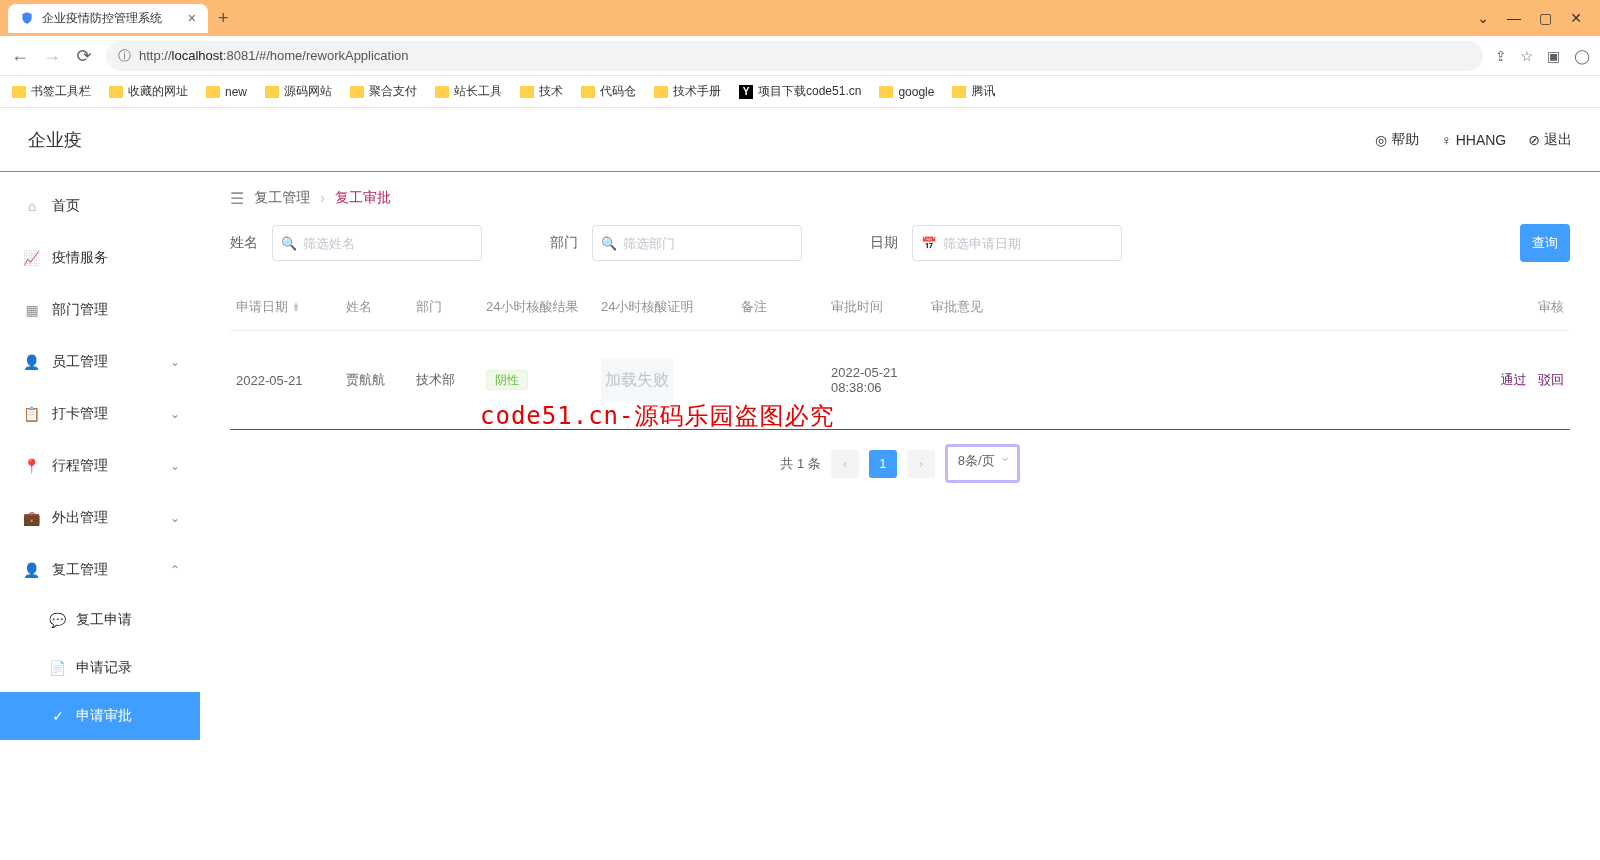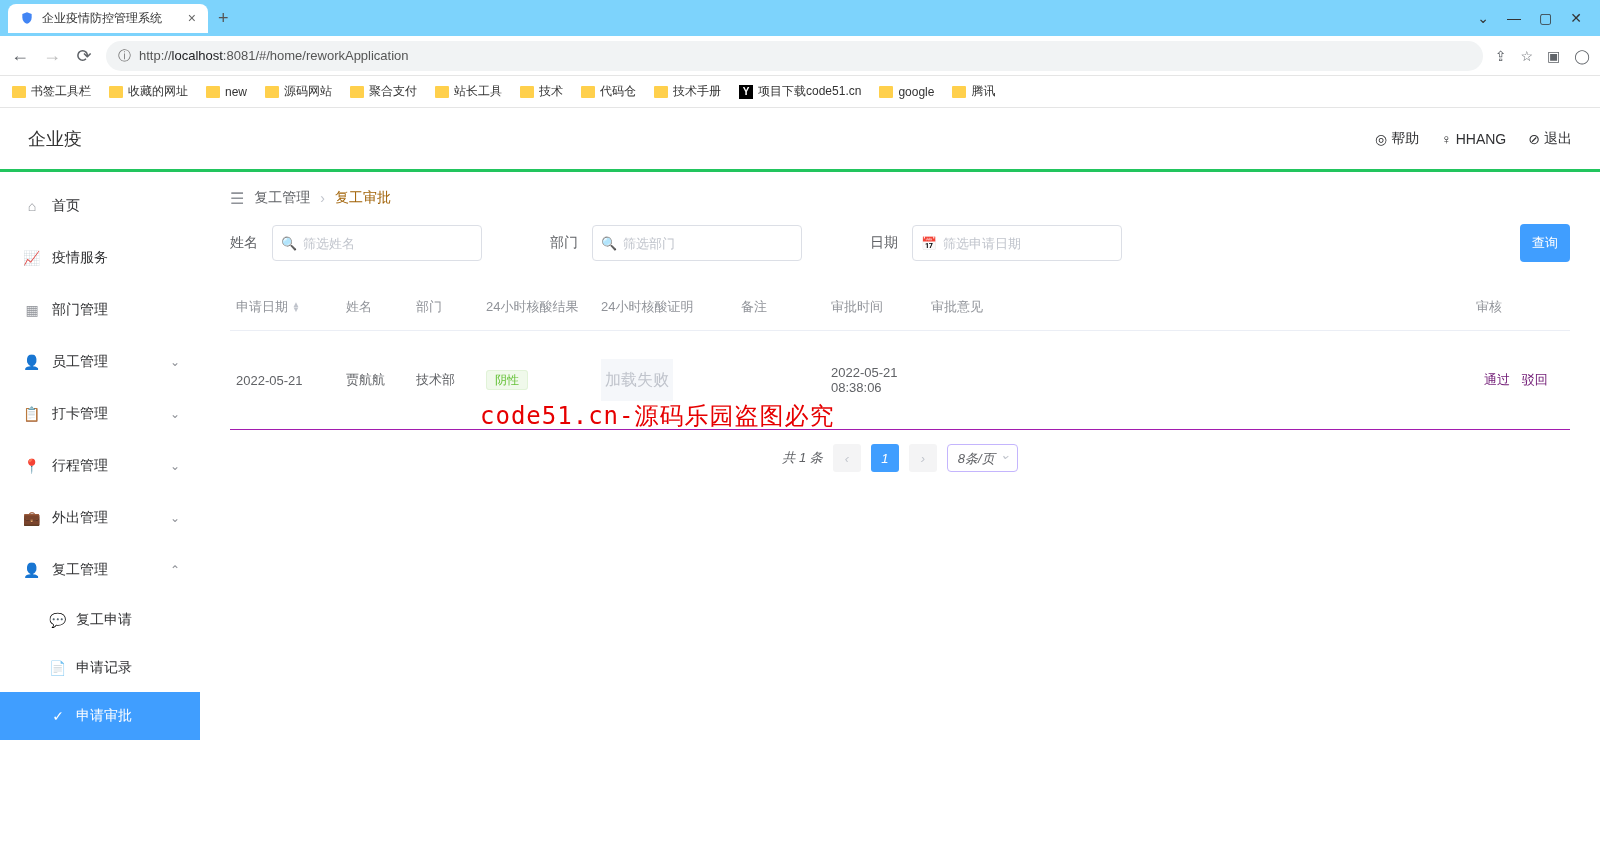"企业疫情防控管理系统" .browser-chrome { background: #7dd3fc -> #fdba74 }
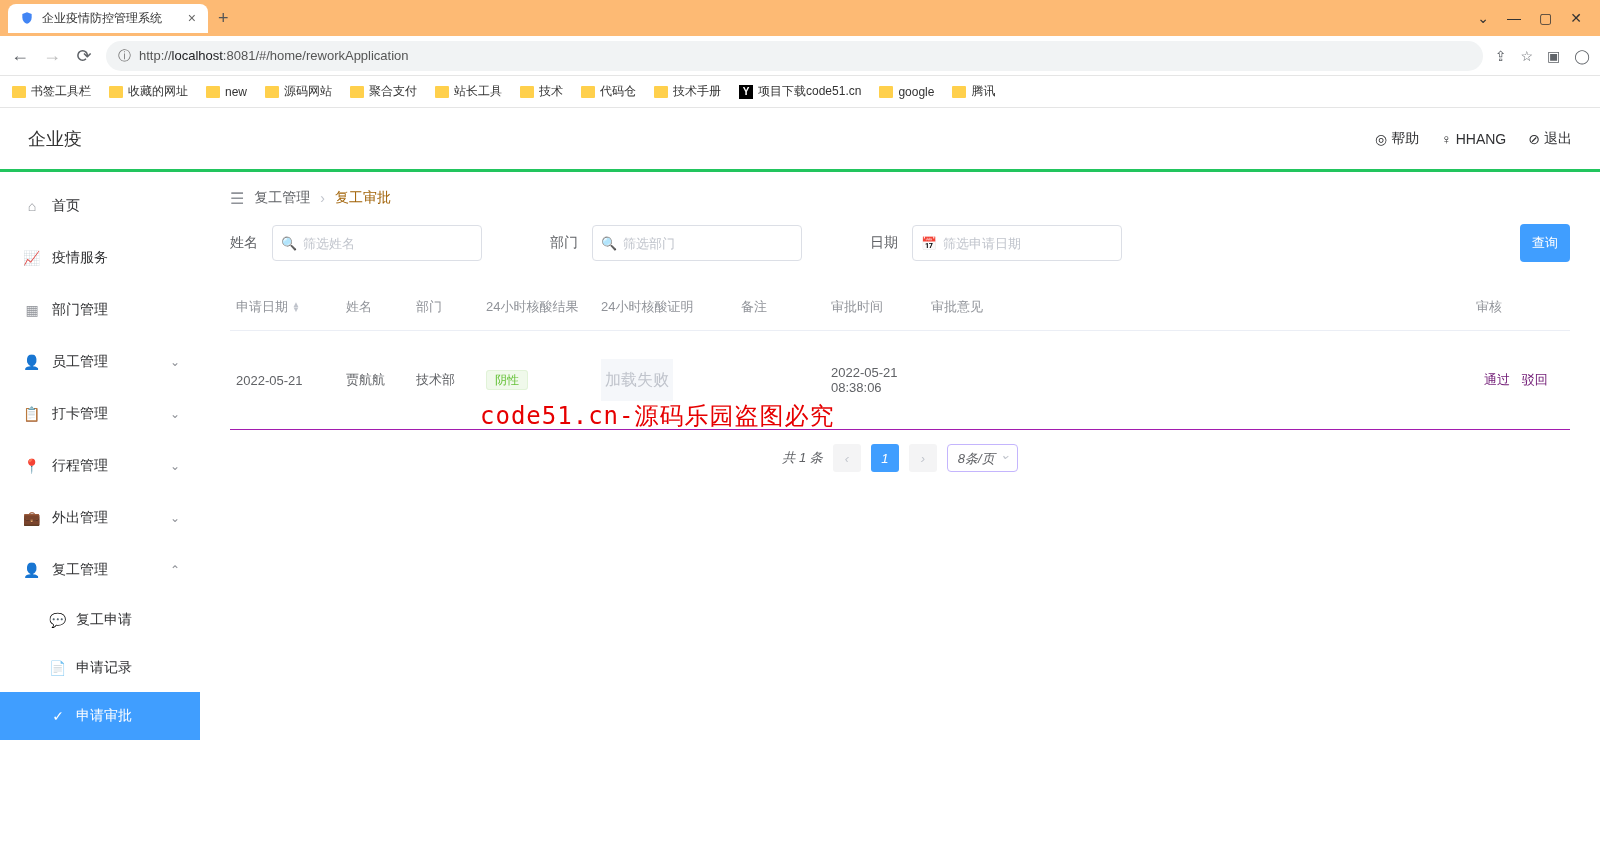"企业疫" .app-header { border-bottom: 3px solid #22c55e -> 1px solid #22c55e }
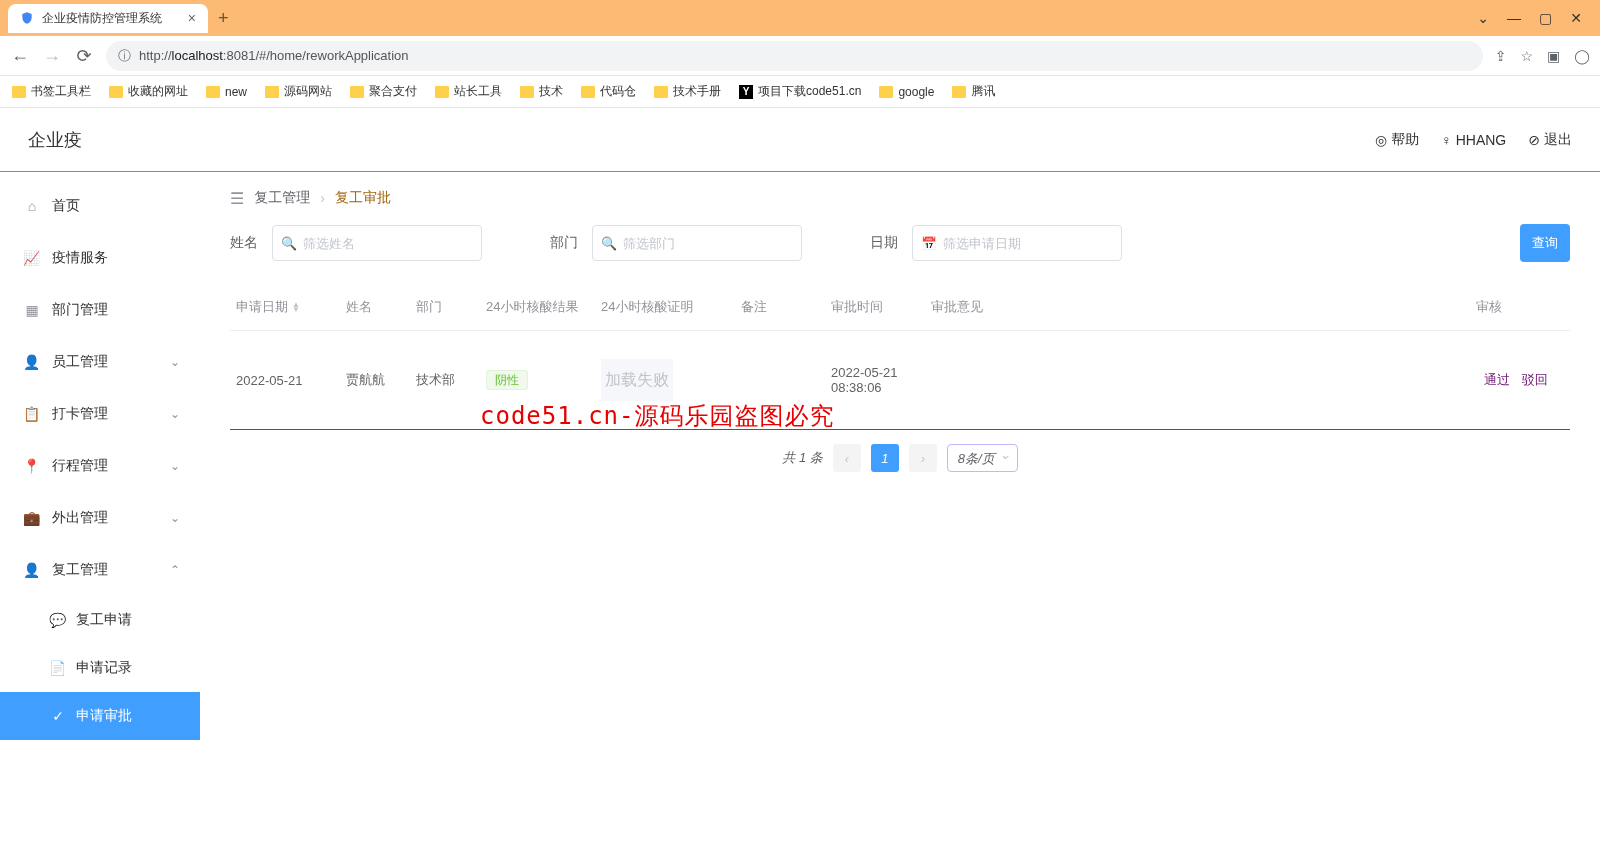"复工审批" .bc-item.light { color: #a16207 -> #be185d }
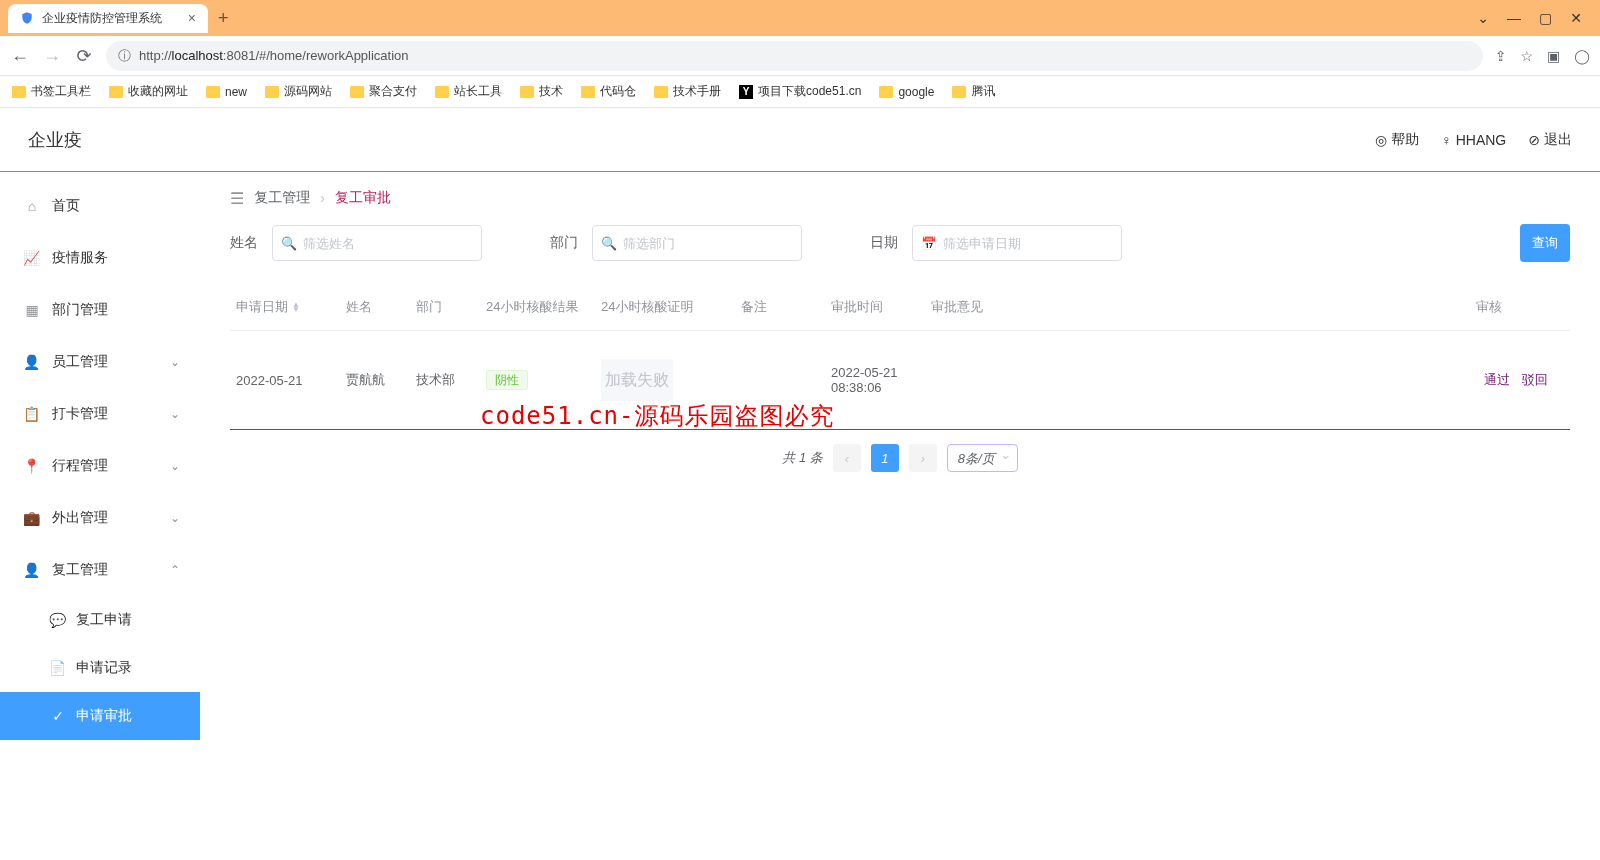"审核" .c-action { text-align: left -> right }
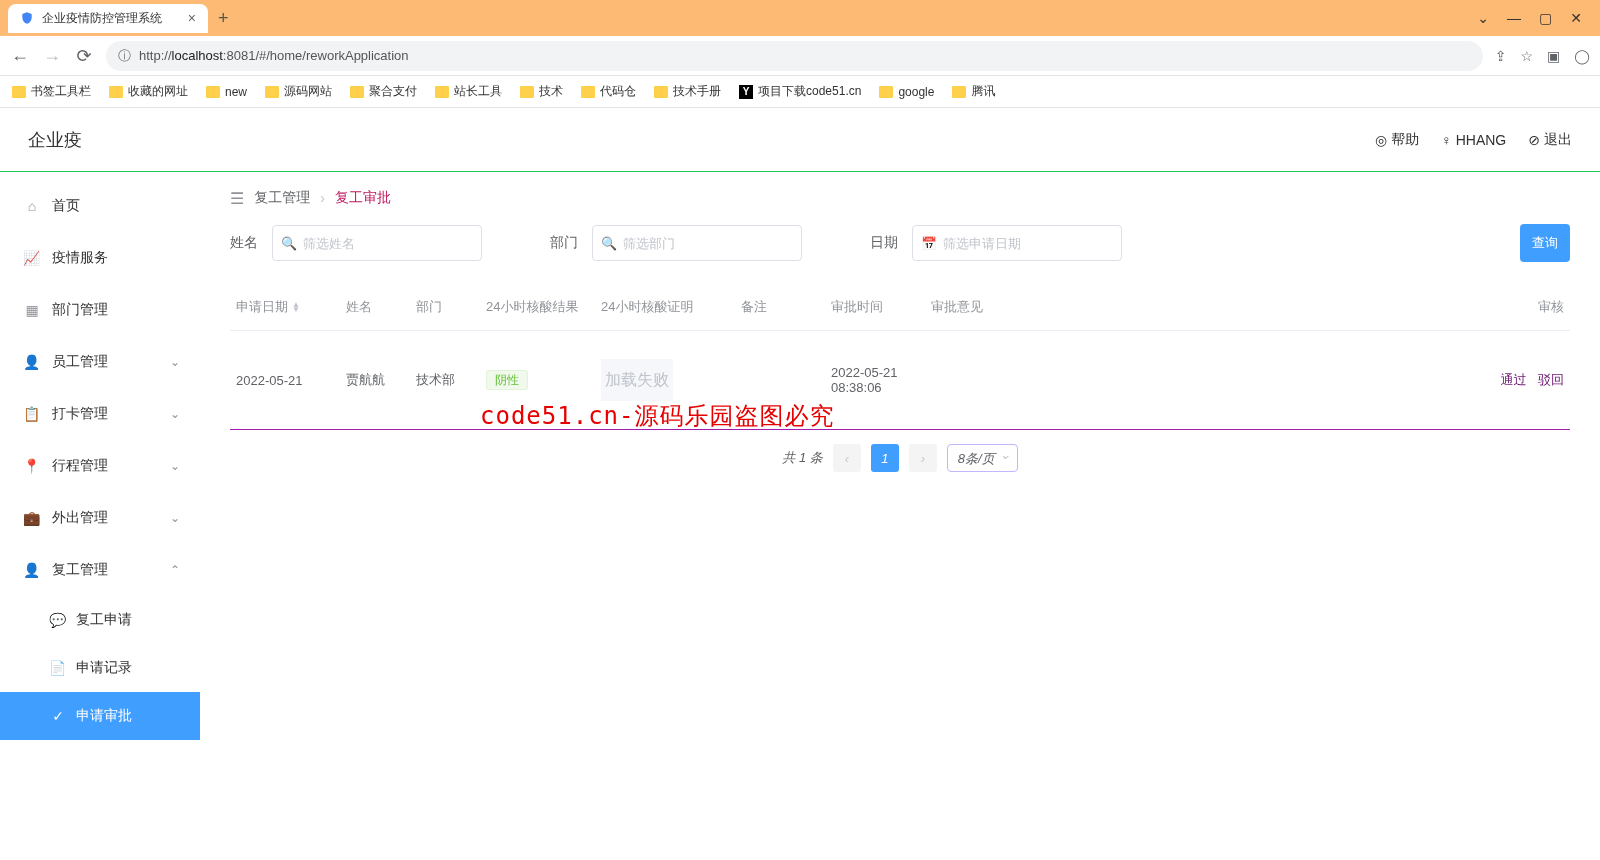"共 1 条" .pagination { font-style: italic -> none }
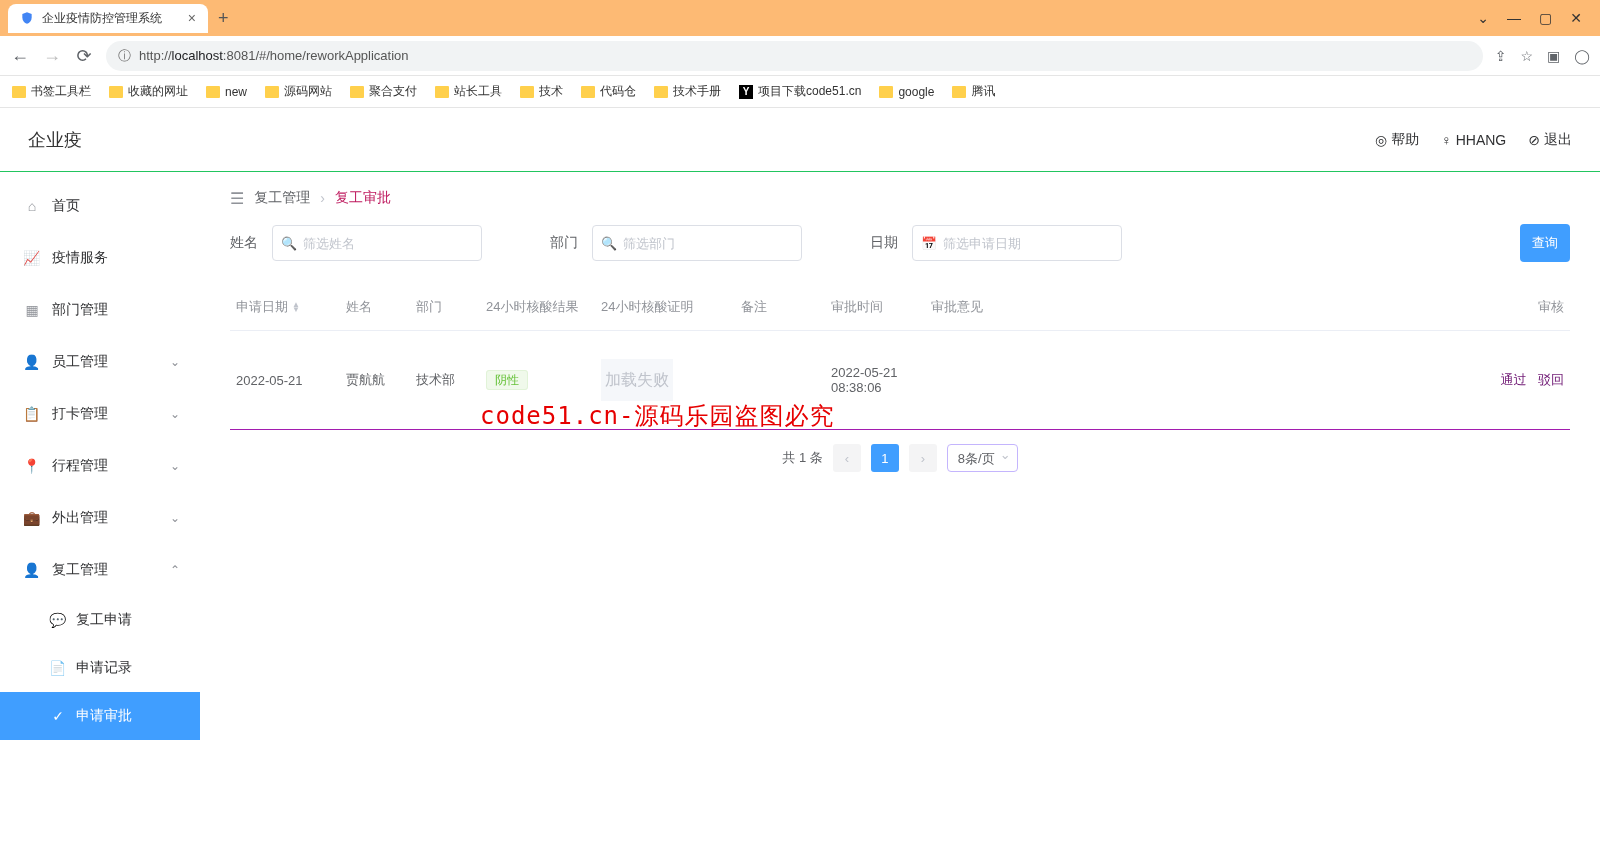"8条/页" .pg-select { border: 1px solid #c4b5fd -> 3px solid #c4b5fd; padding: 5px 22px 3px 10px -> 5px 22px 10px 10px }
